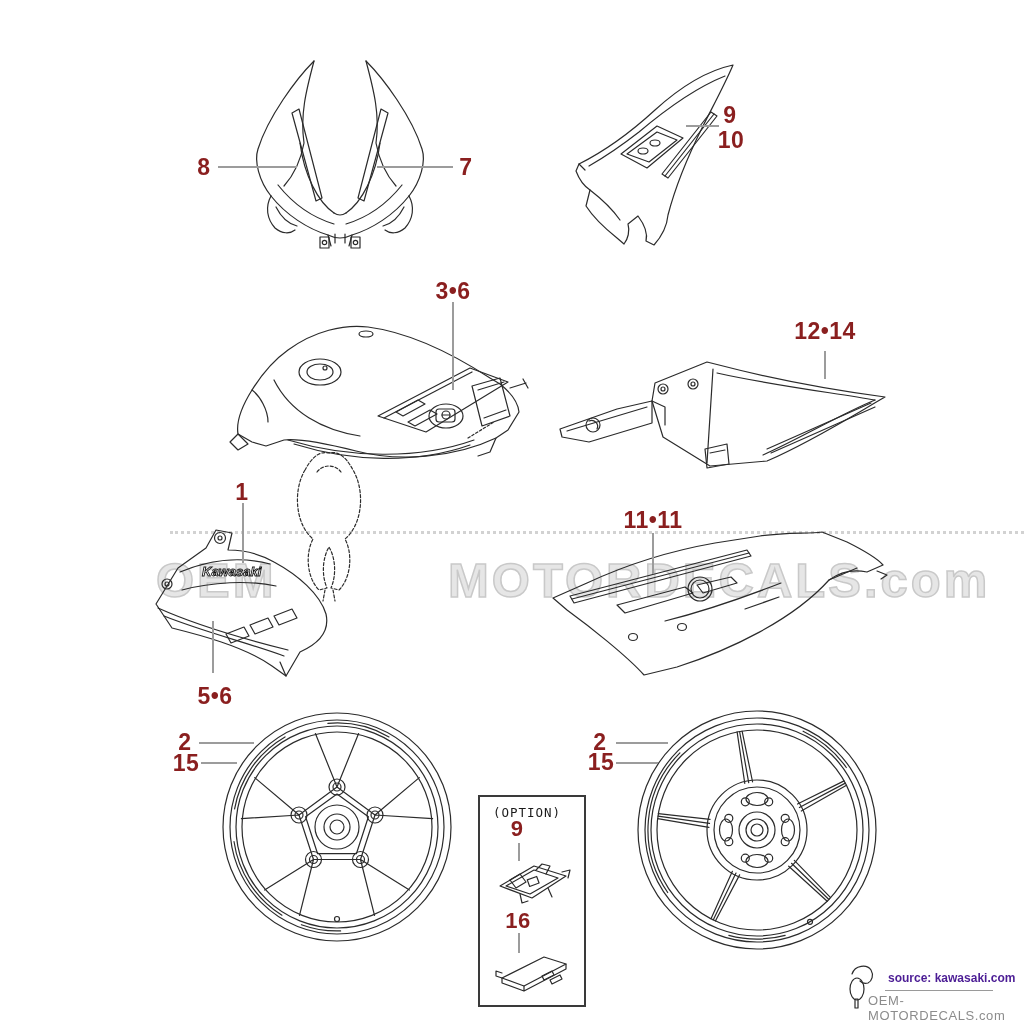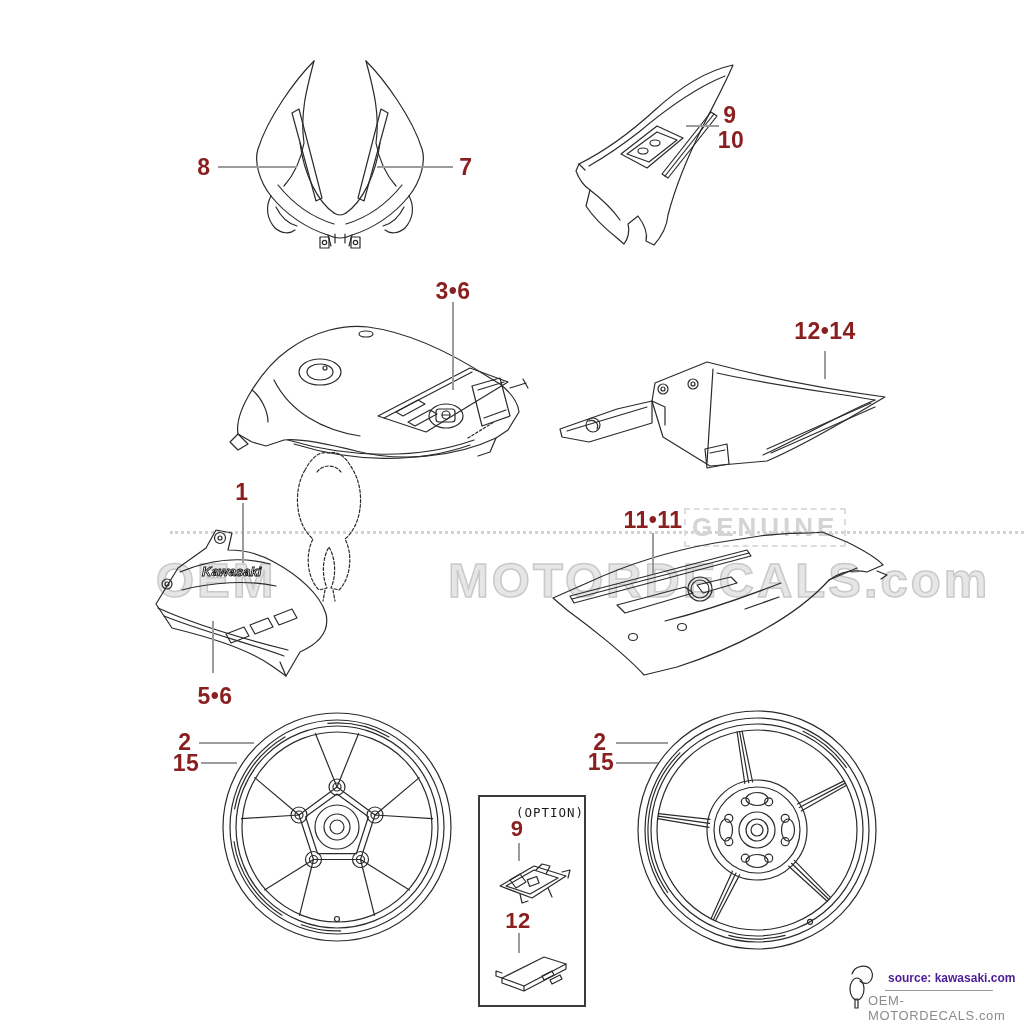"GENUINE" div.wm-genuine { html: <div>GENUINE</div> -> none }
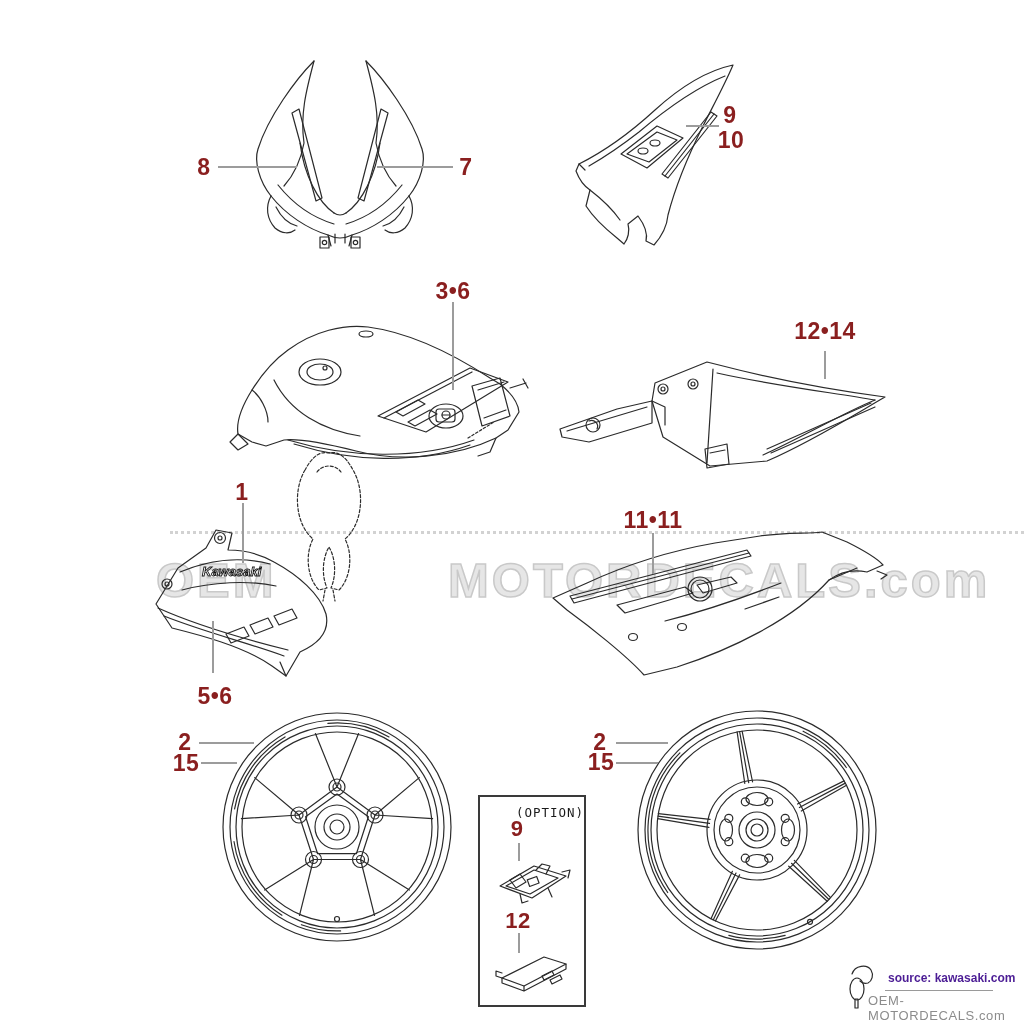"(OPTION)" .option-header { left: 550px -> 527px }
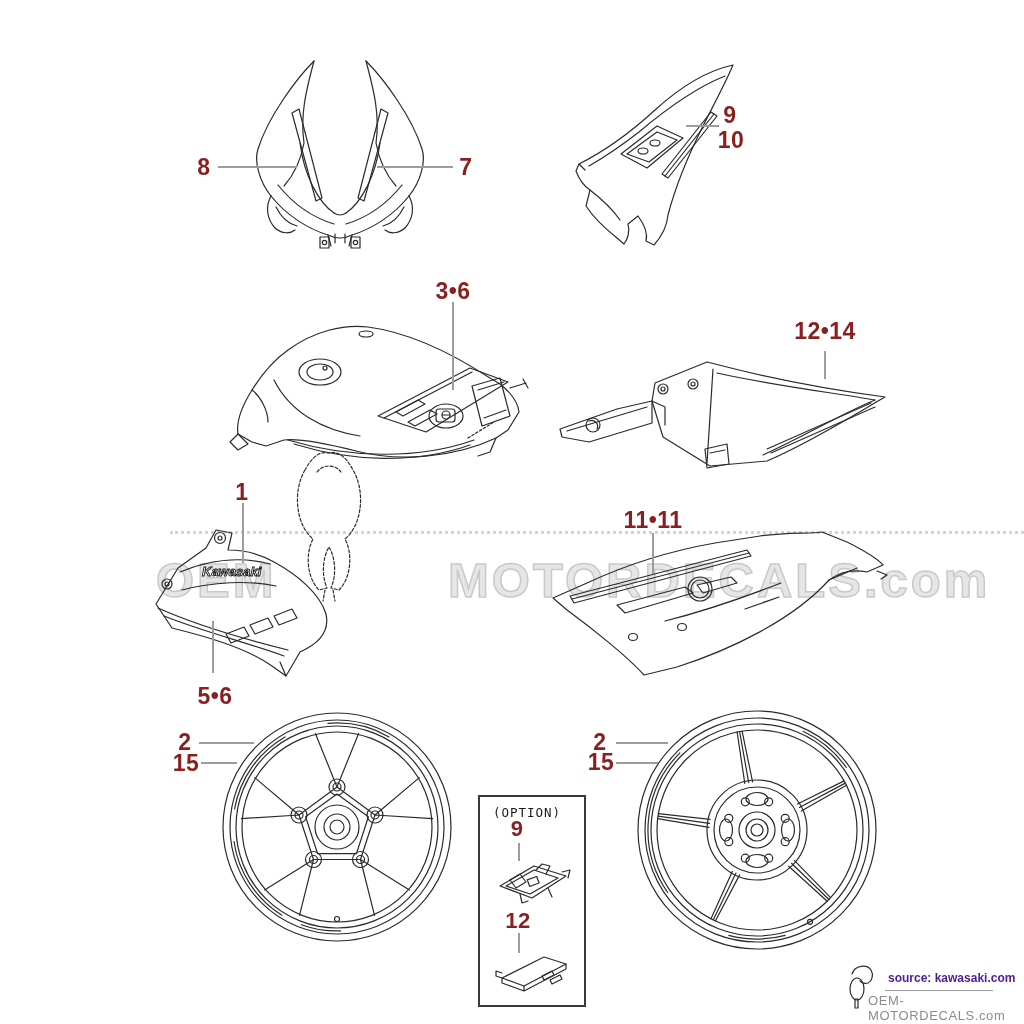"12" div.callout { text: 12 -> 16 }
